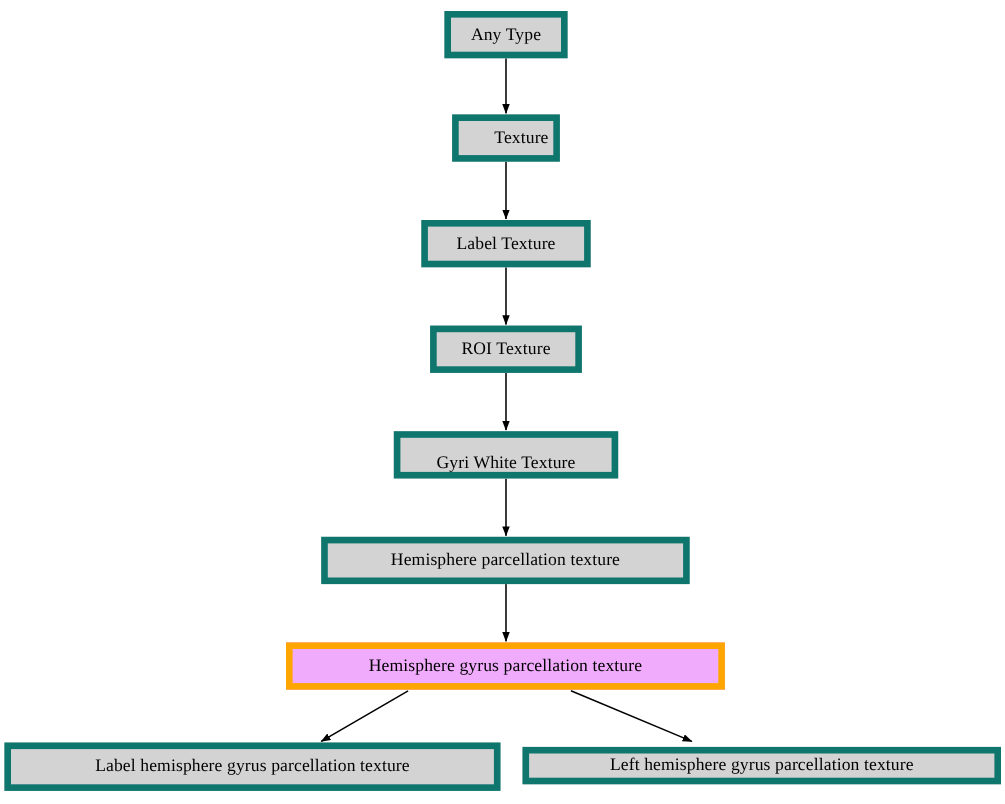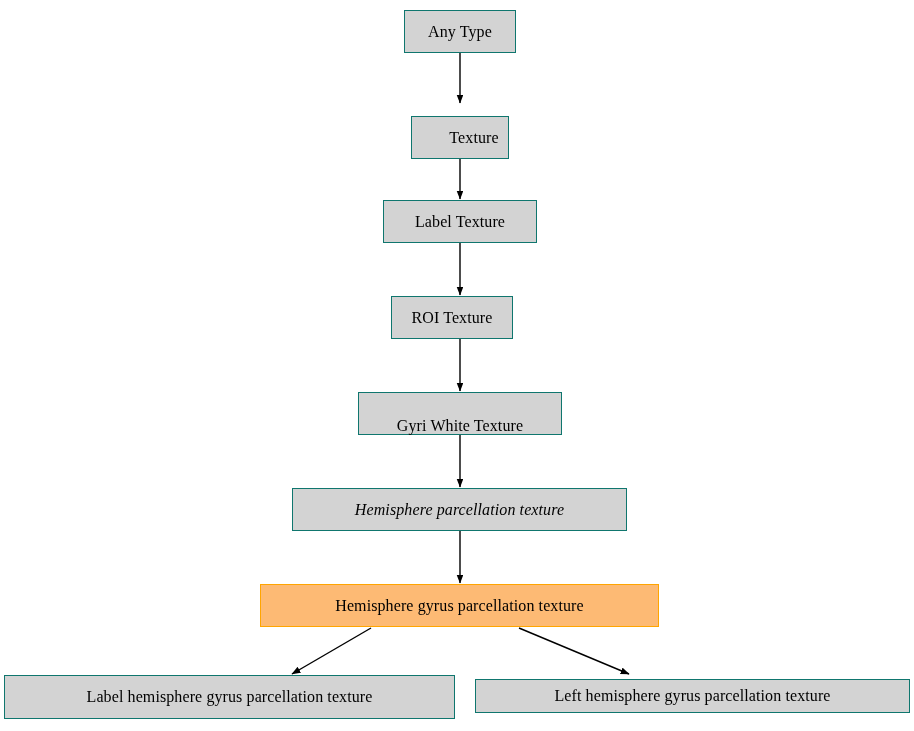"Any Type" .node { border: 1px solid #0f766e -> 6px solid #0f766e }
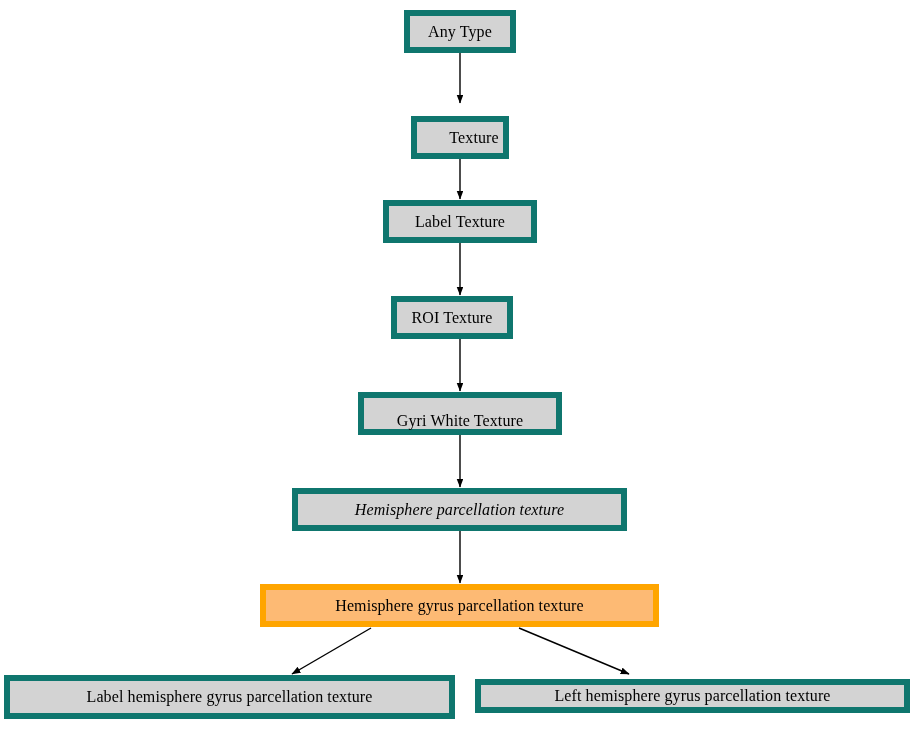"Texture" div.node { top: 116px -> 104px }
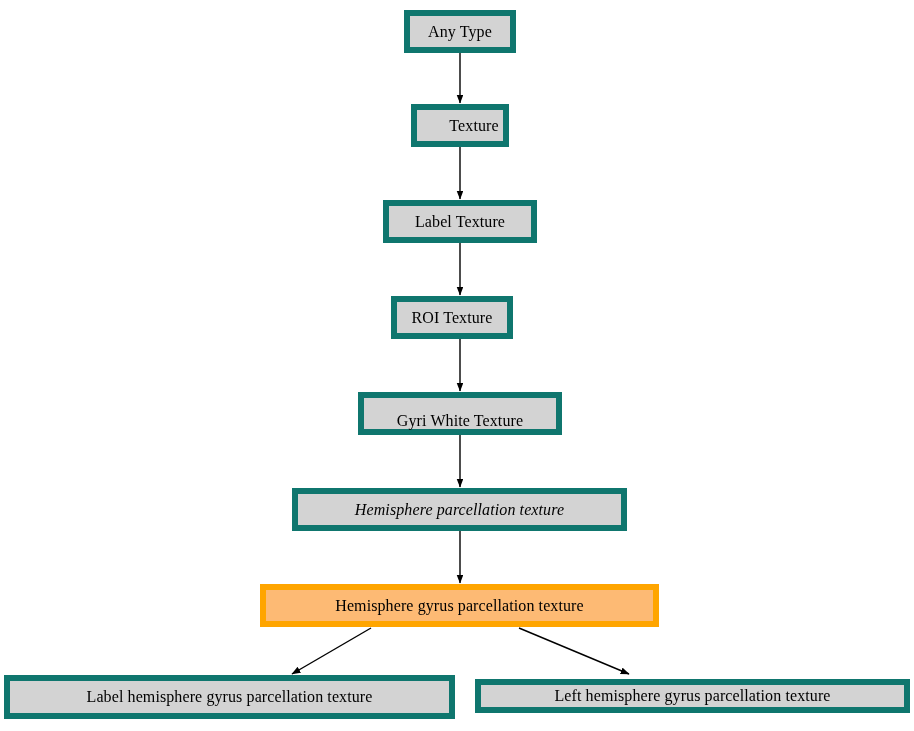"ROI Texture" div.node { width: 122px -> 138px }
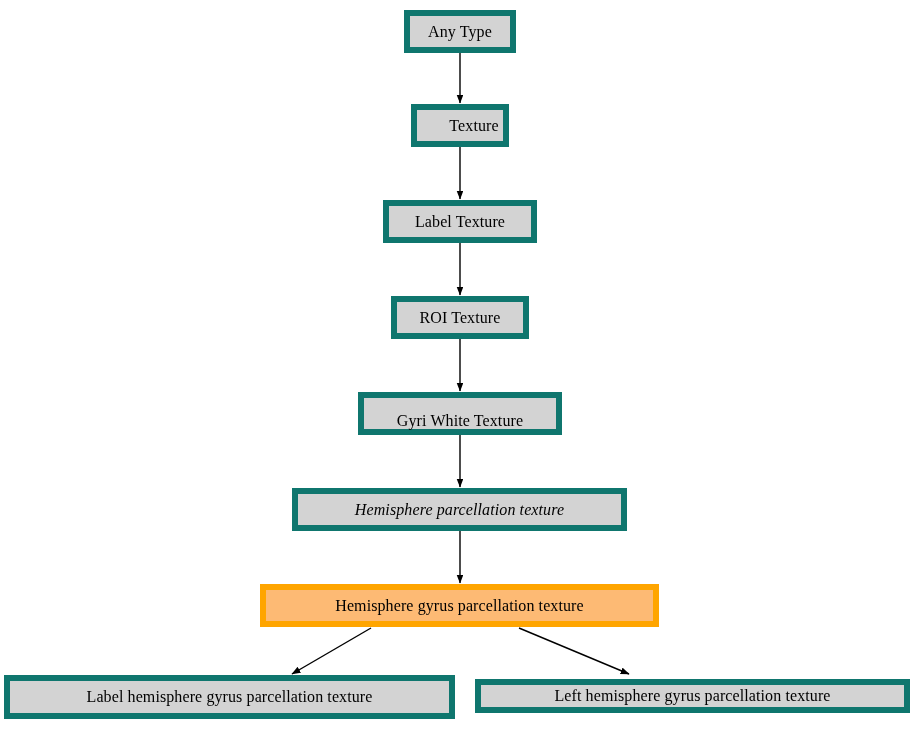"Hemisphere parcellation texture" div.node { font-style: italic -> none }
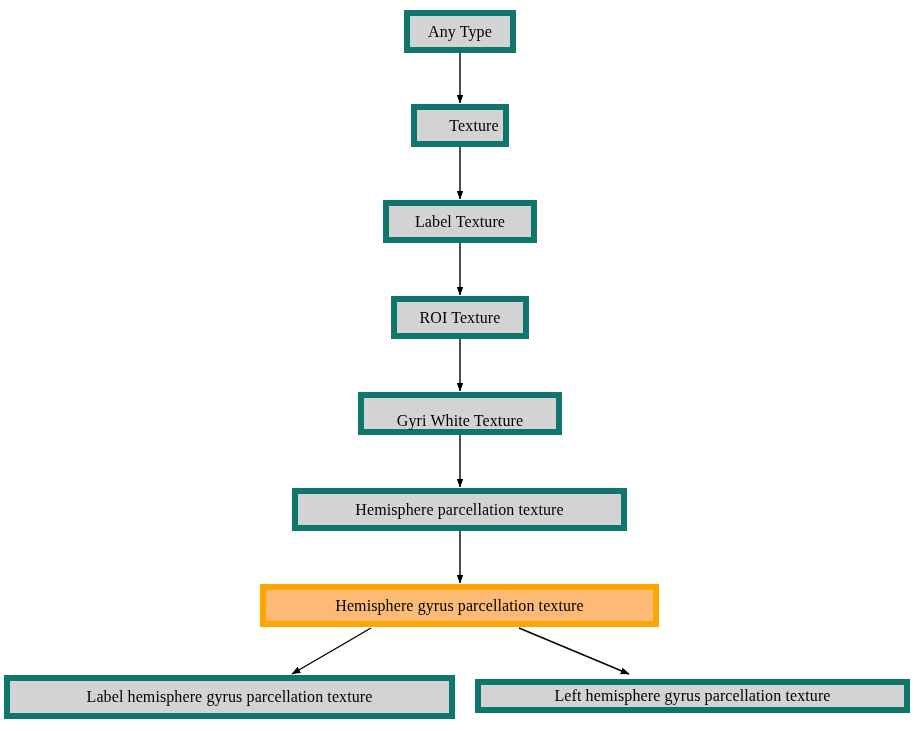"Hemisphere gyrus parcellation texture" .node.highlight { background: #fdba74 -> #f0abfc }
